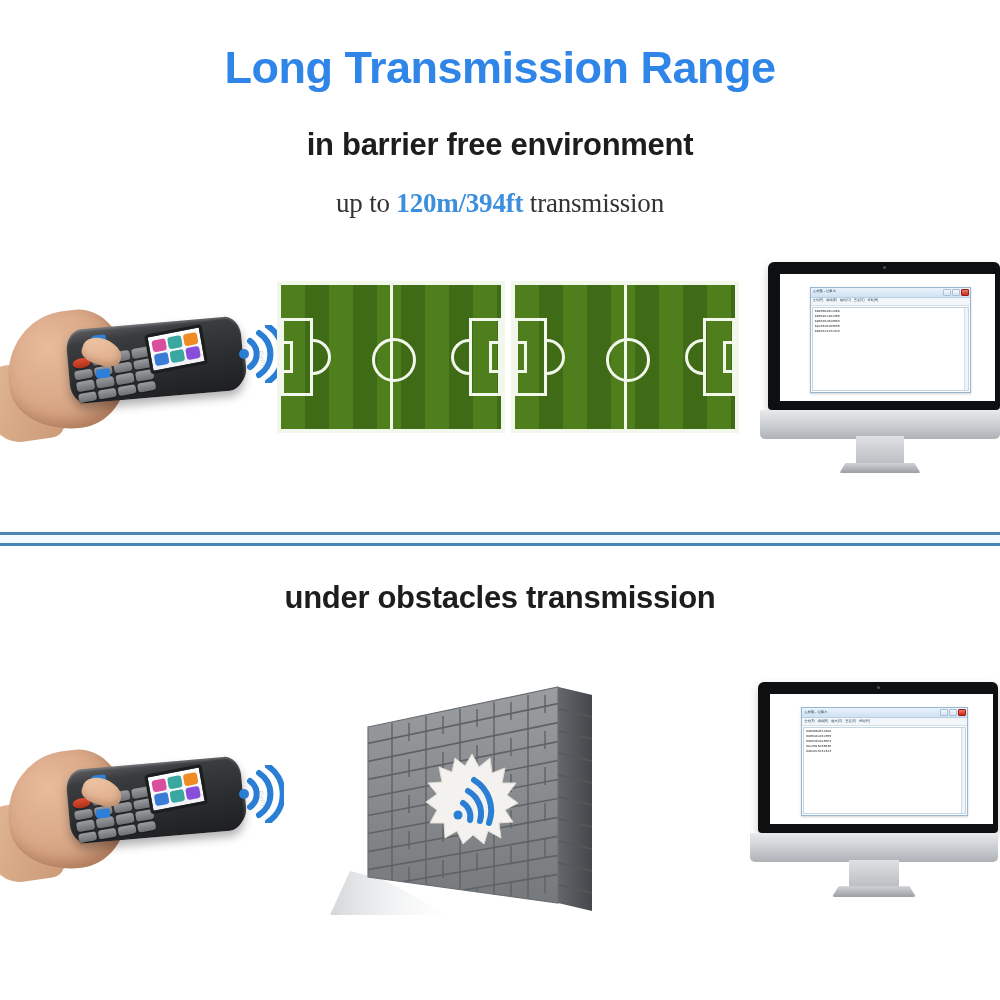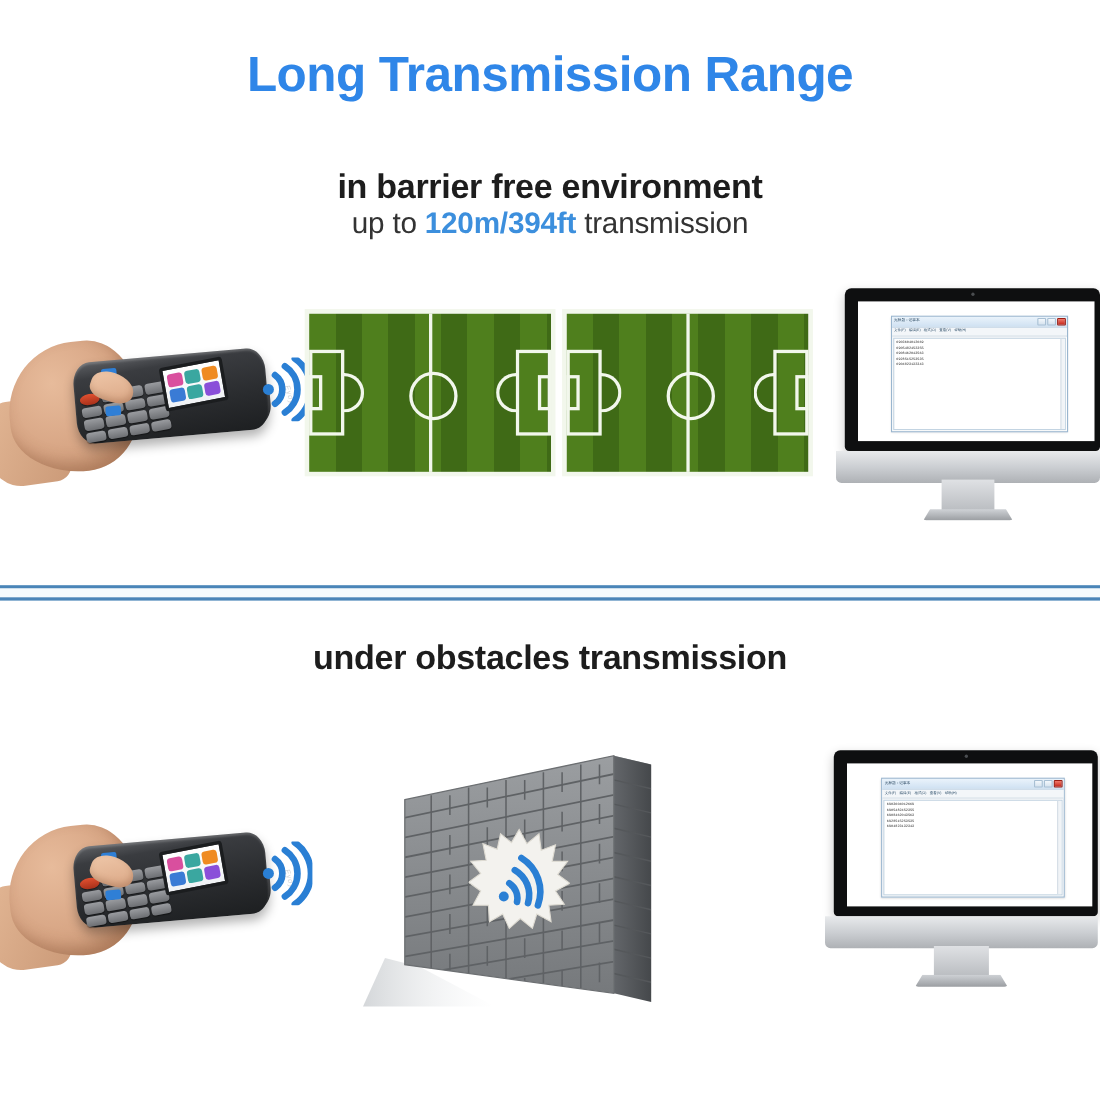"in barrier free environment" .subtitle.top { top: 152px -> 127px }
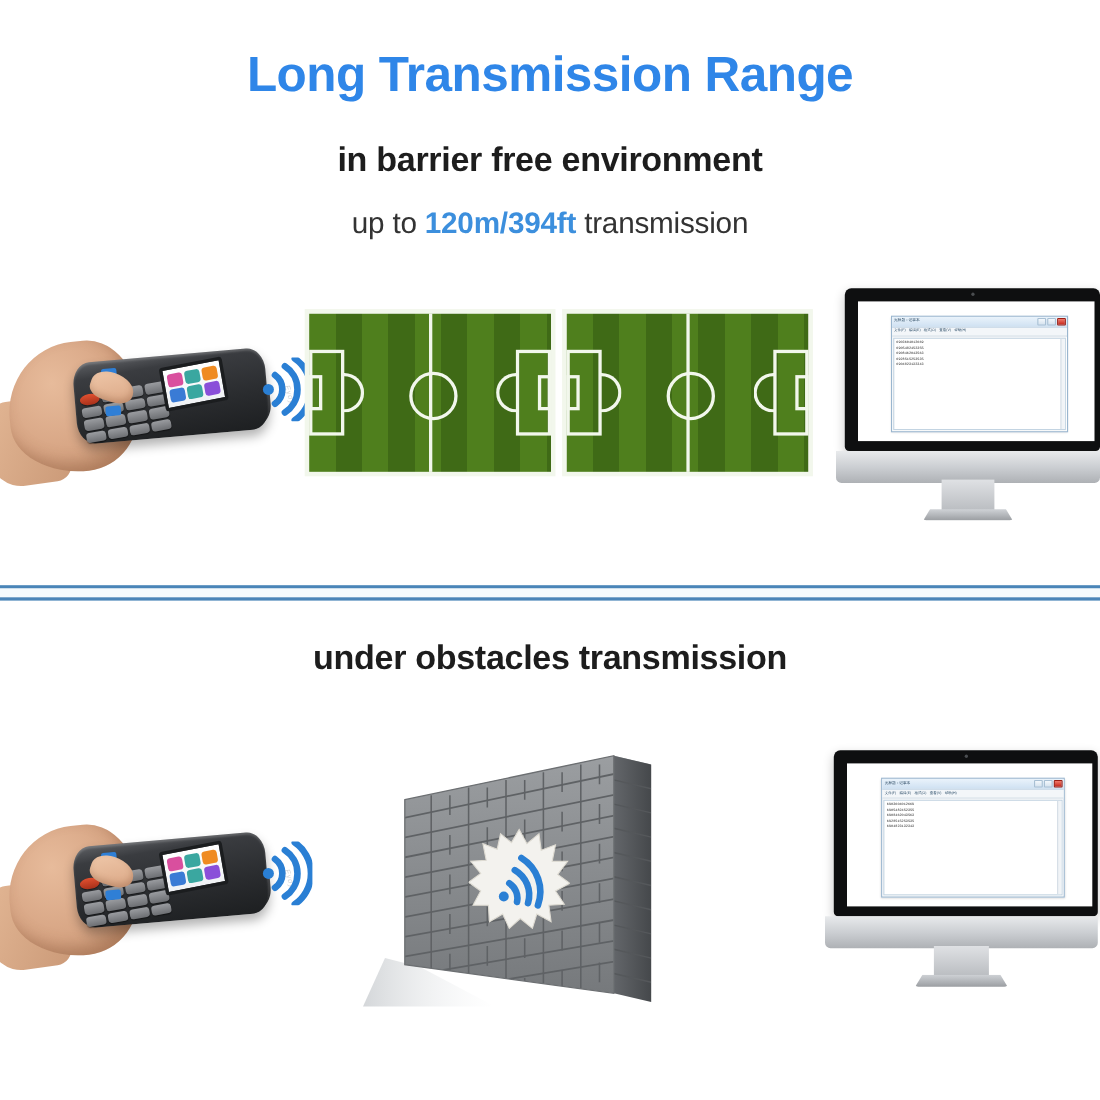"up to 120m/394ft transmission" .tagline.top { font-family: none -> Liberation Serif, serif }
